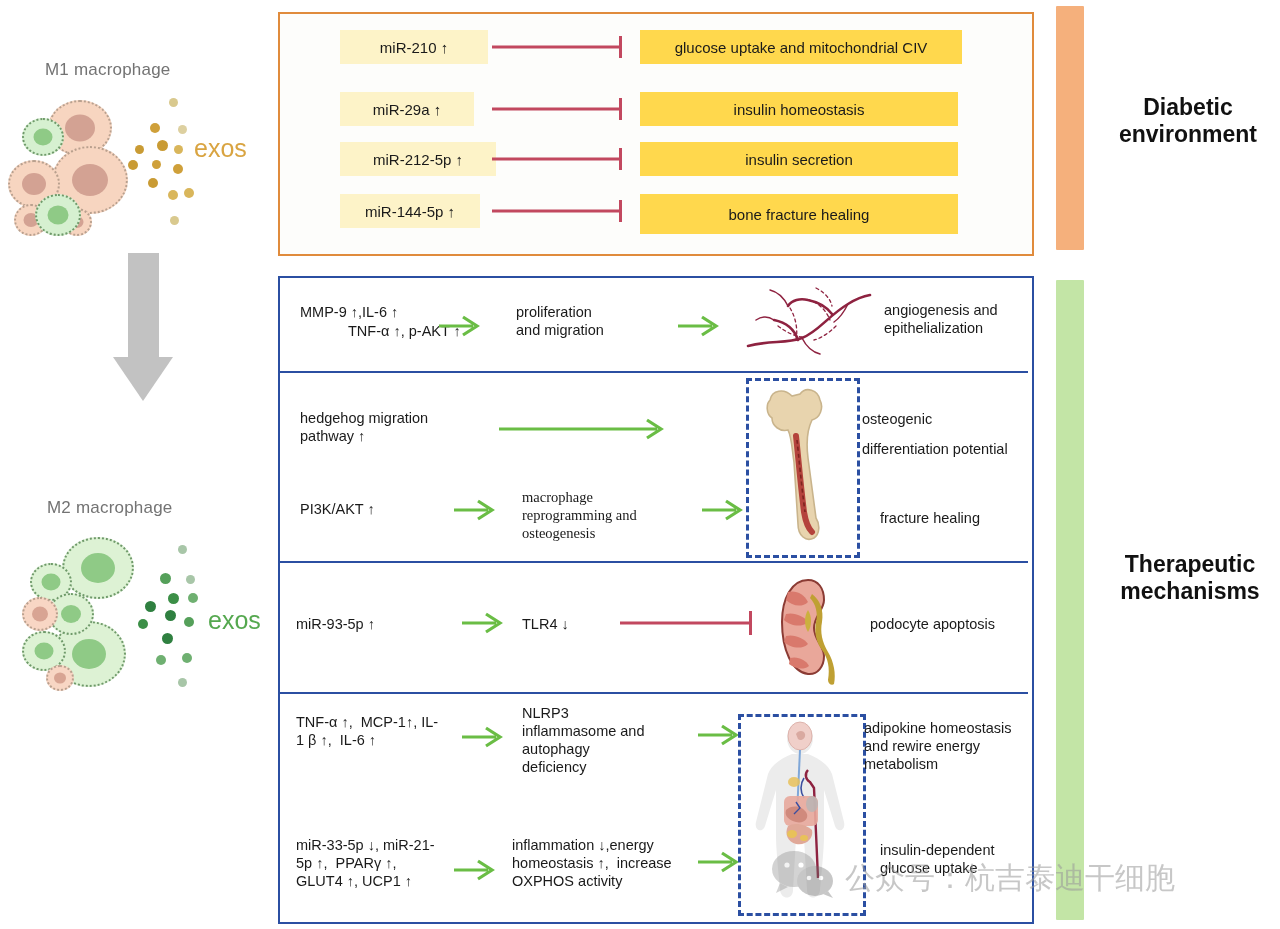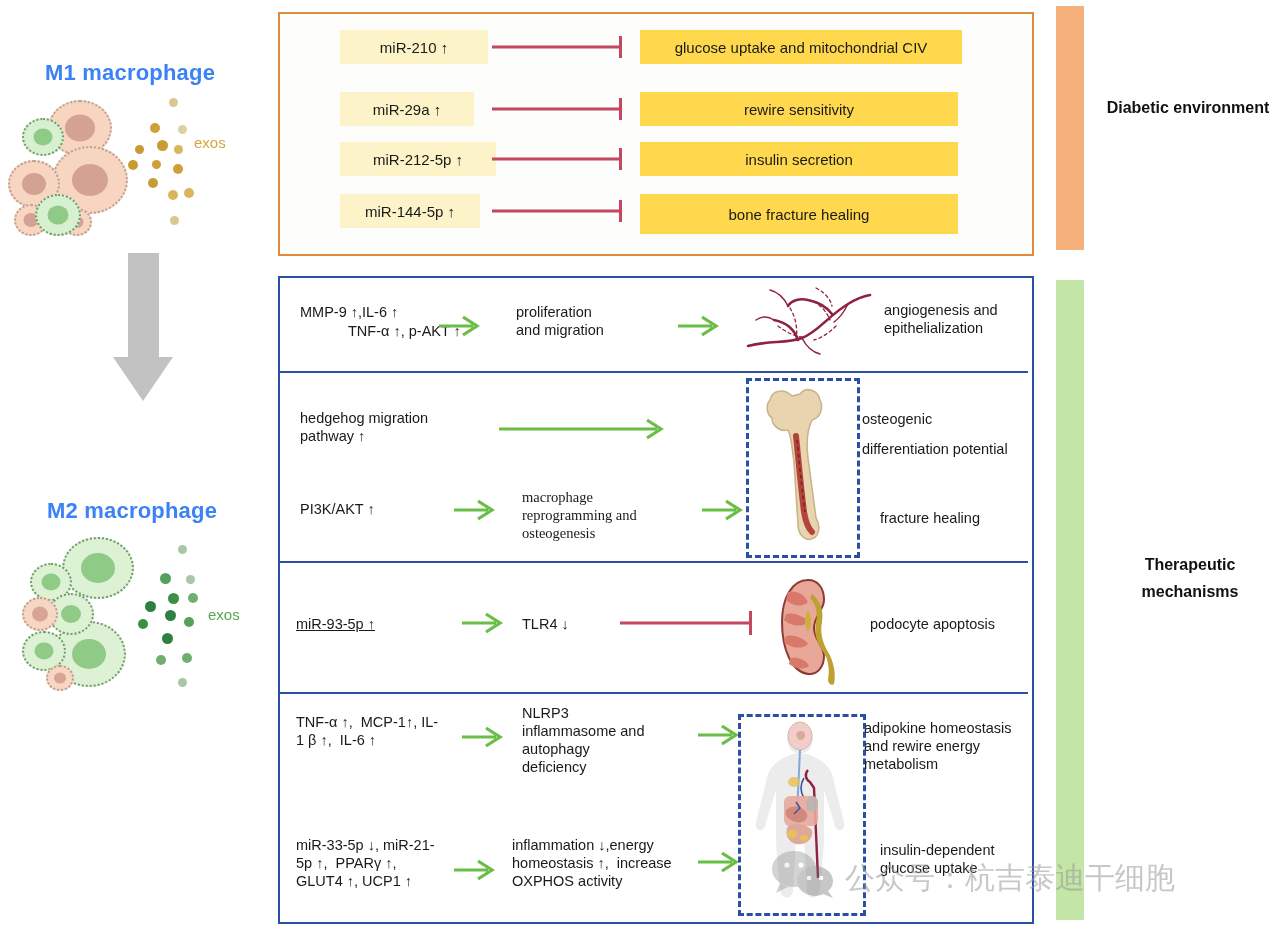"M1 macrophage" .mac-title { color: #3b82f6 -> #737373; font-size: 22px -> 17px; font-weight: 700 -> 400 }
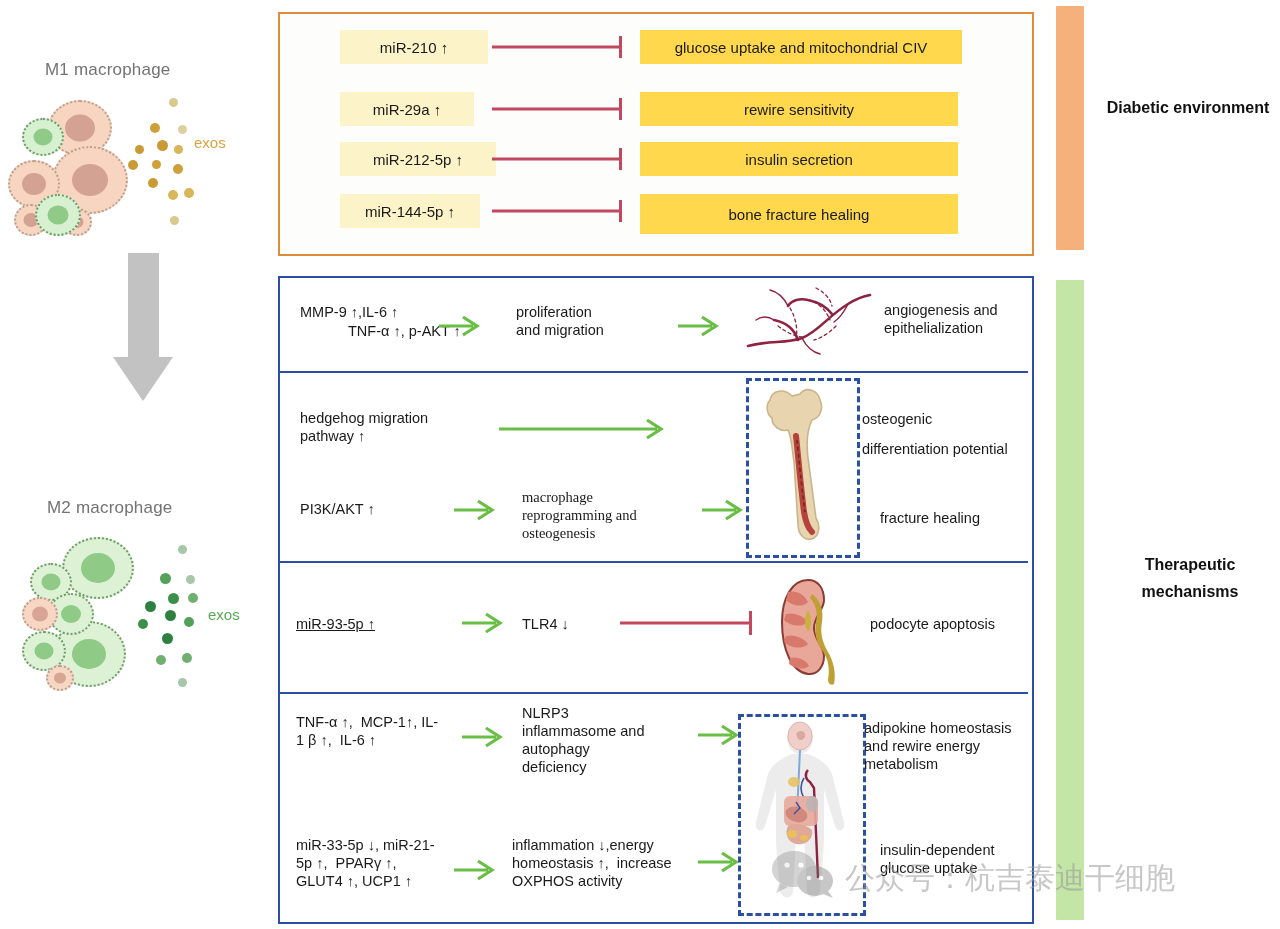"rewire sensitivity" div.abs { text: rewire sensitivity -> insulin homeostasis }
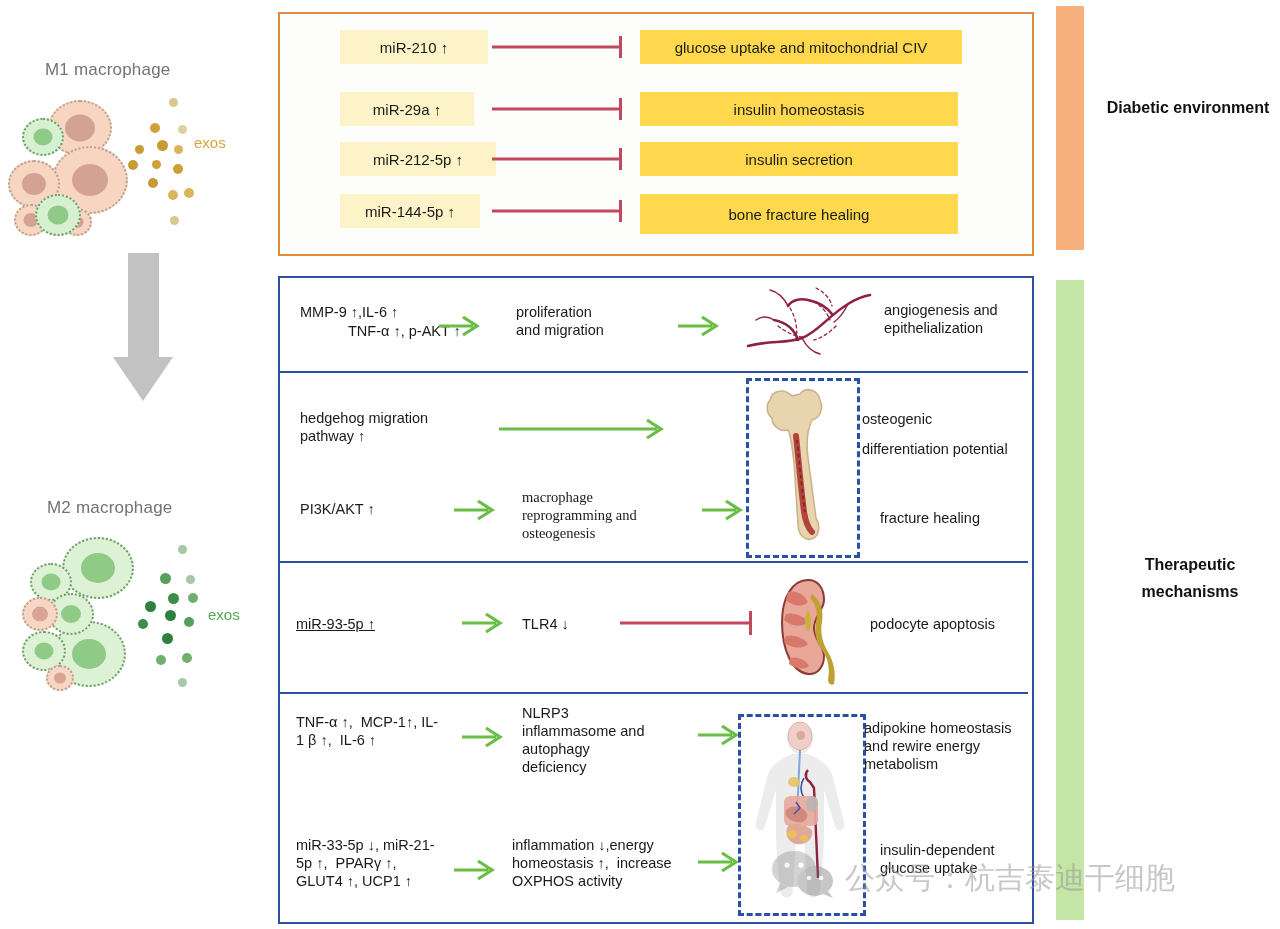"Diabetic environment" .side-title { font-size: 16px -> 23px }
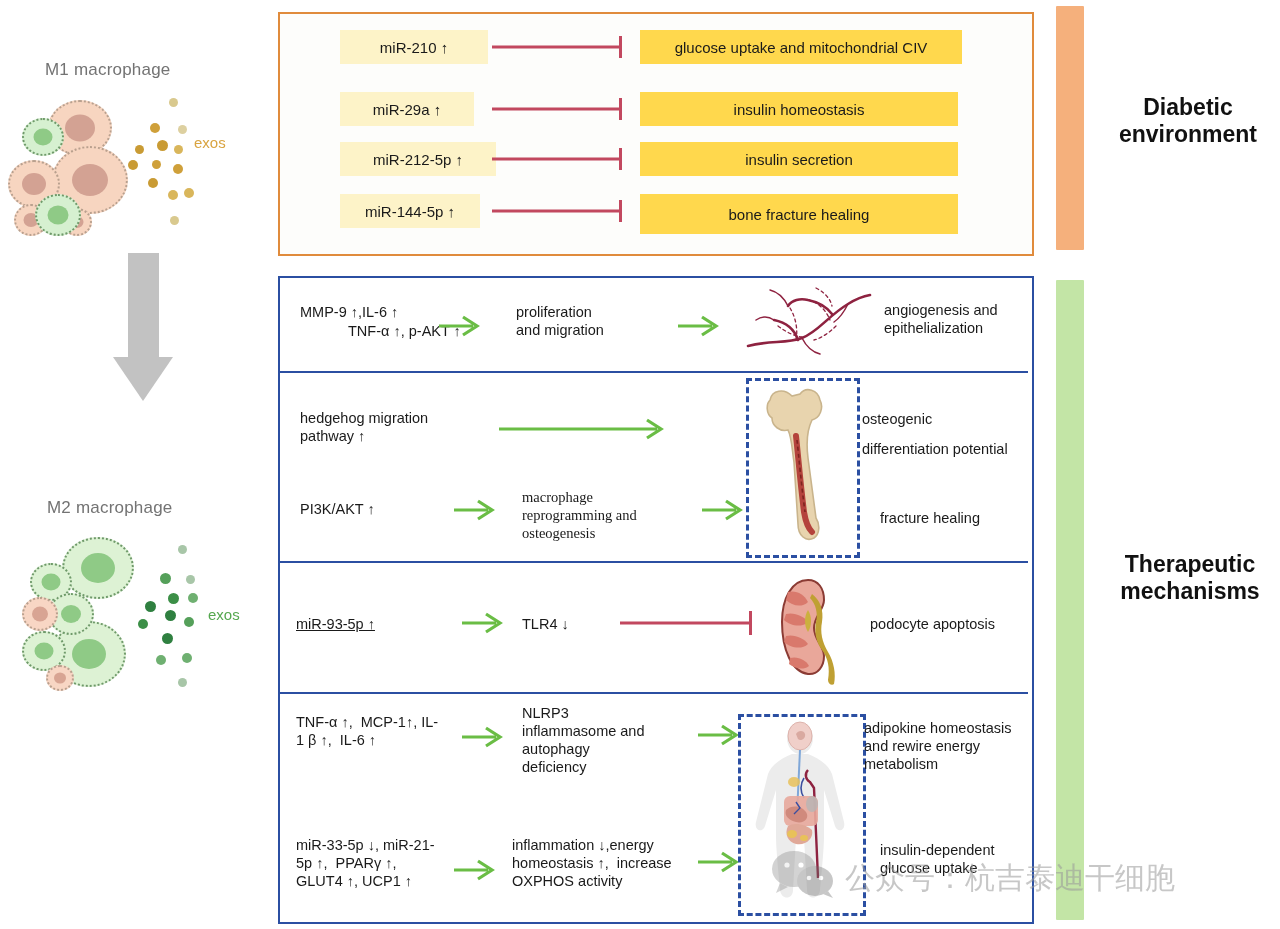"exos" .exos-label { font-size: 15px -> 25px }
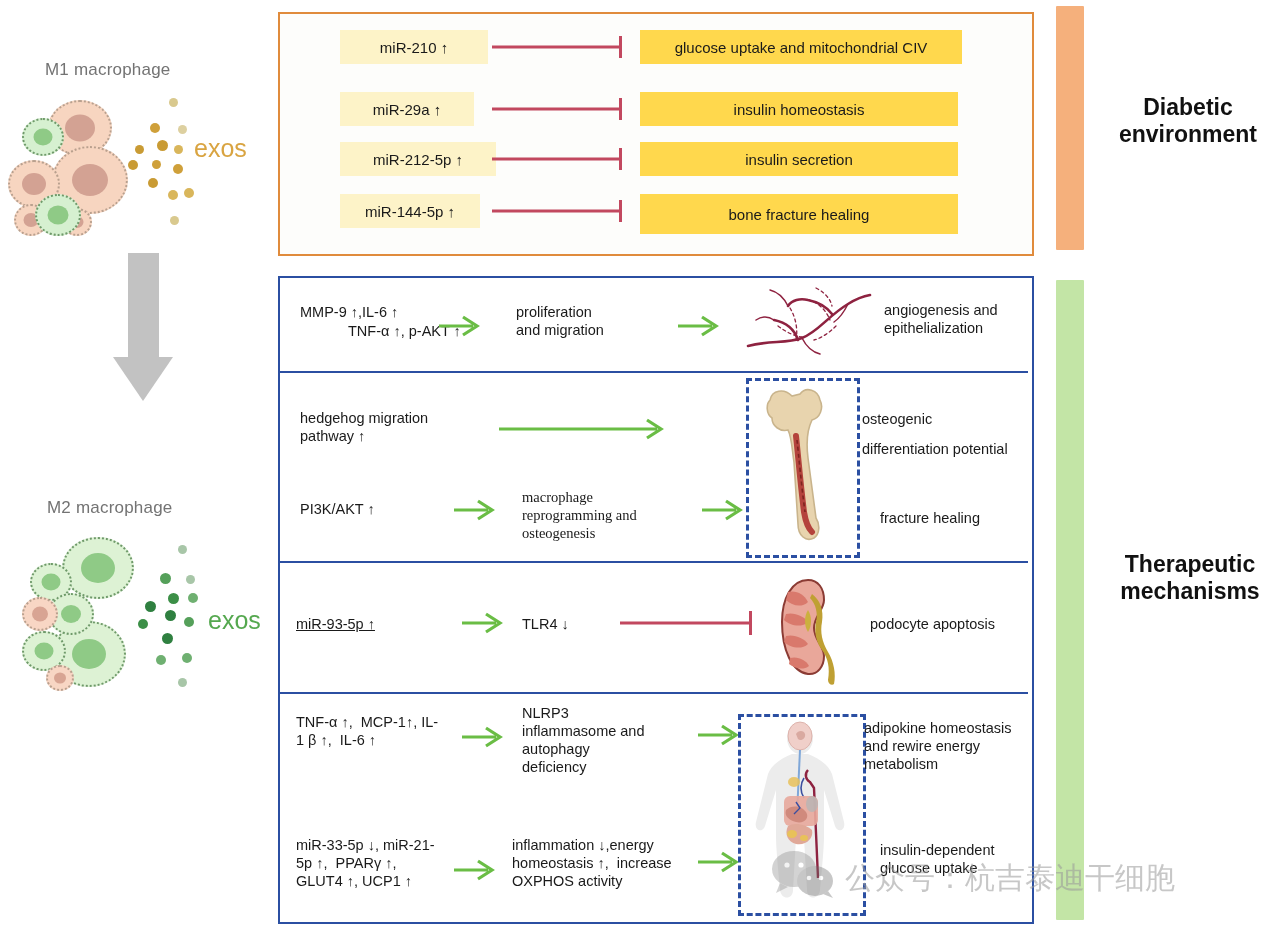"miR-93-5p ↑" div.abs { text-decoration: underline -> none }
